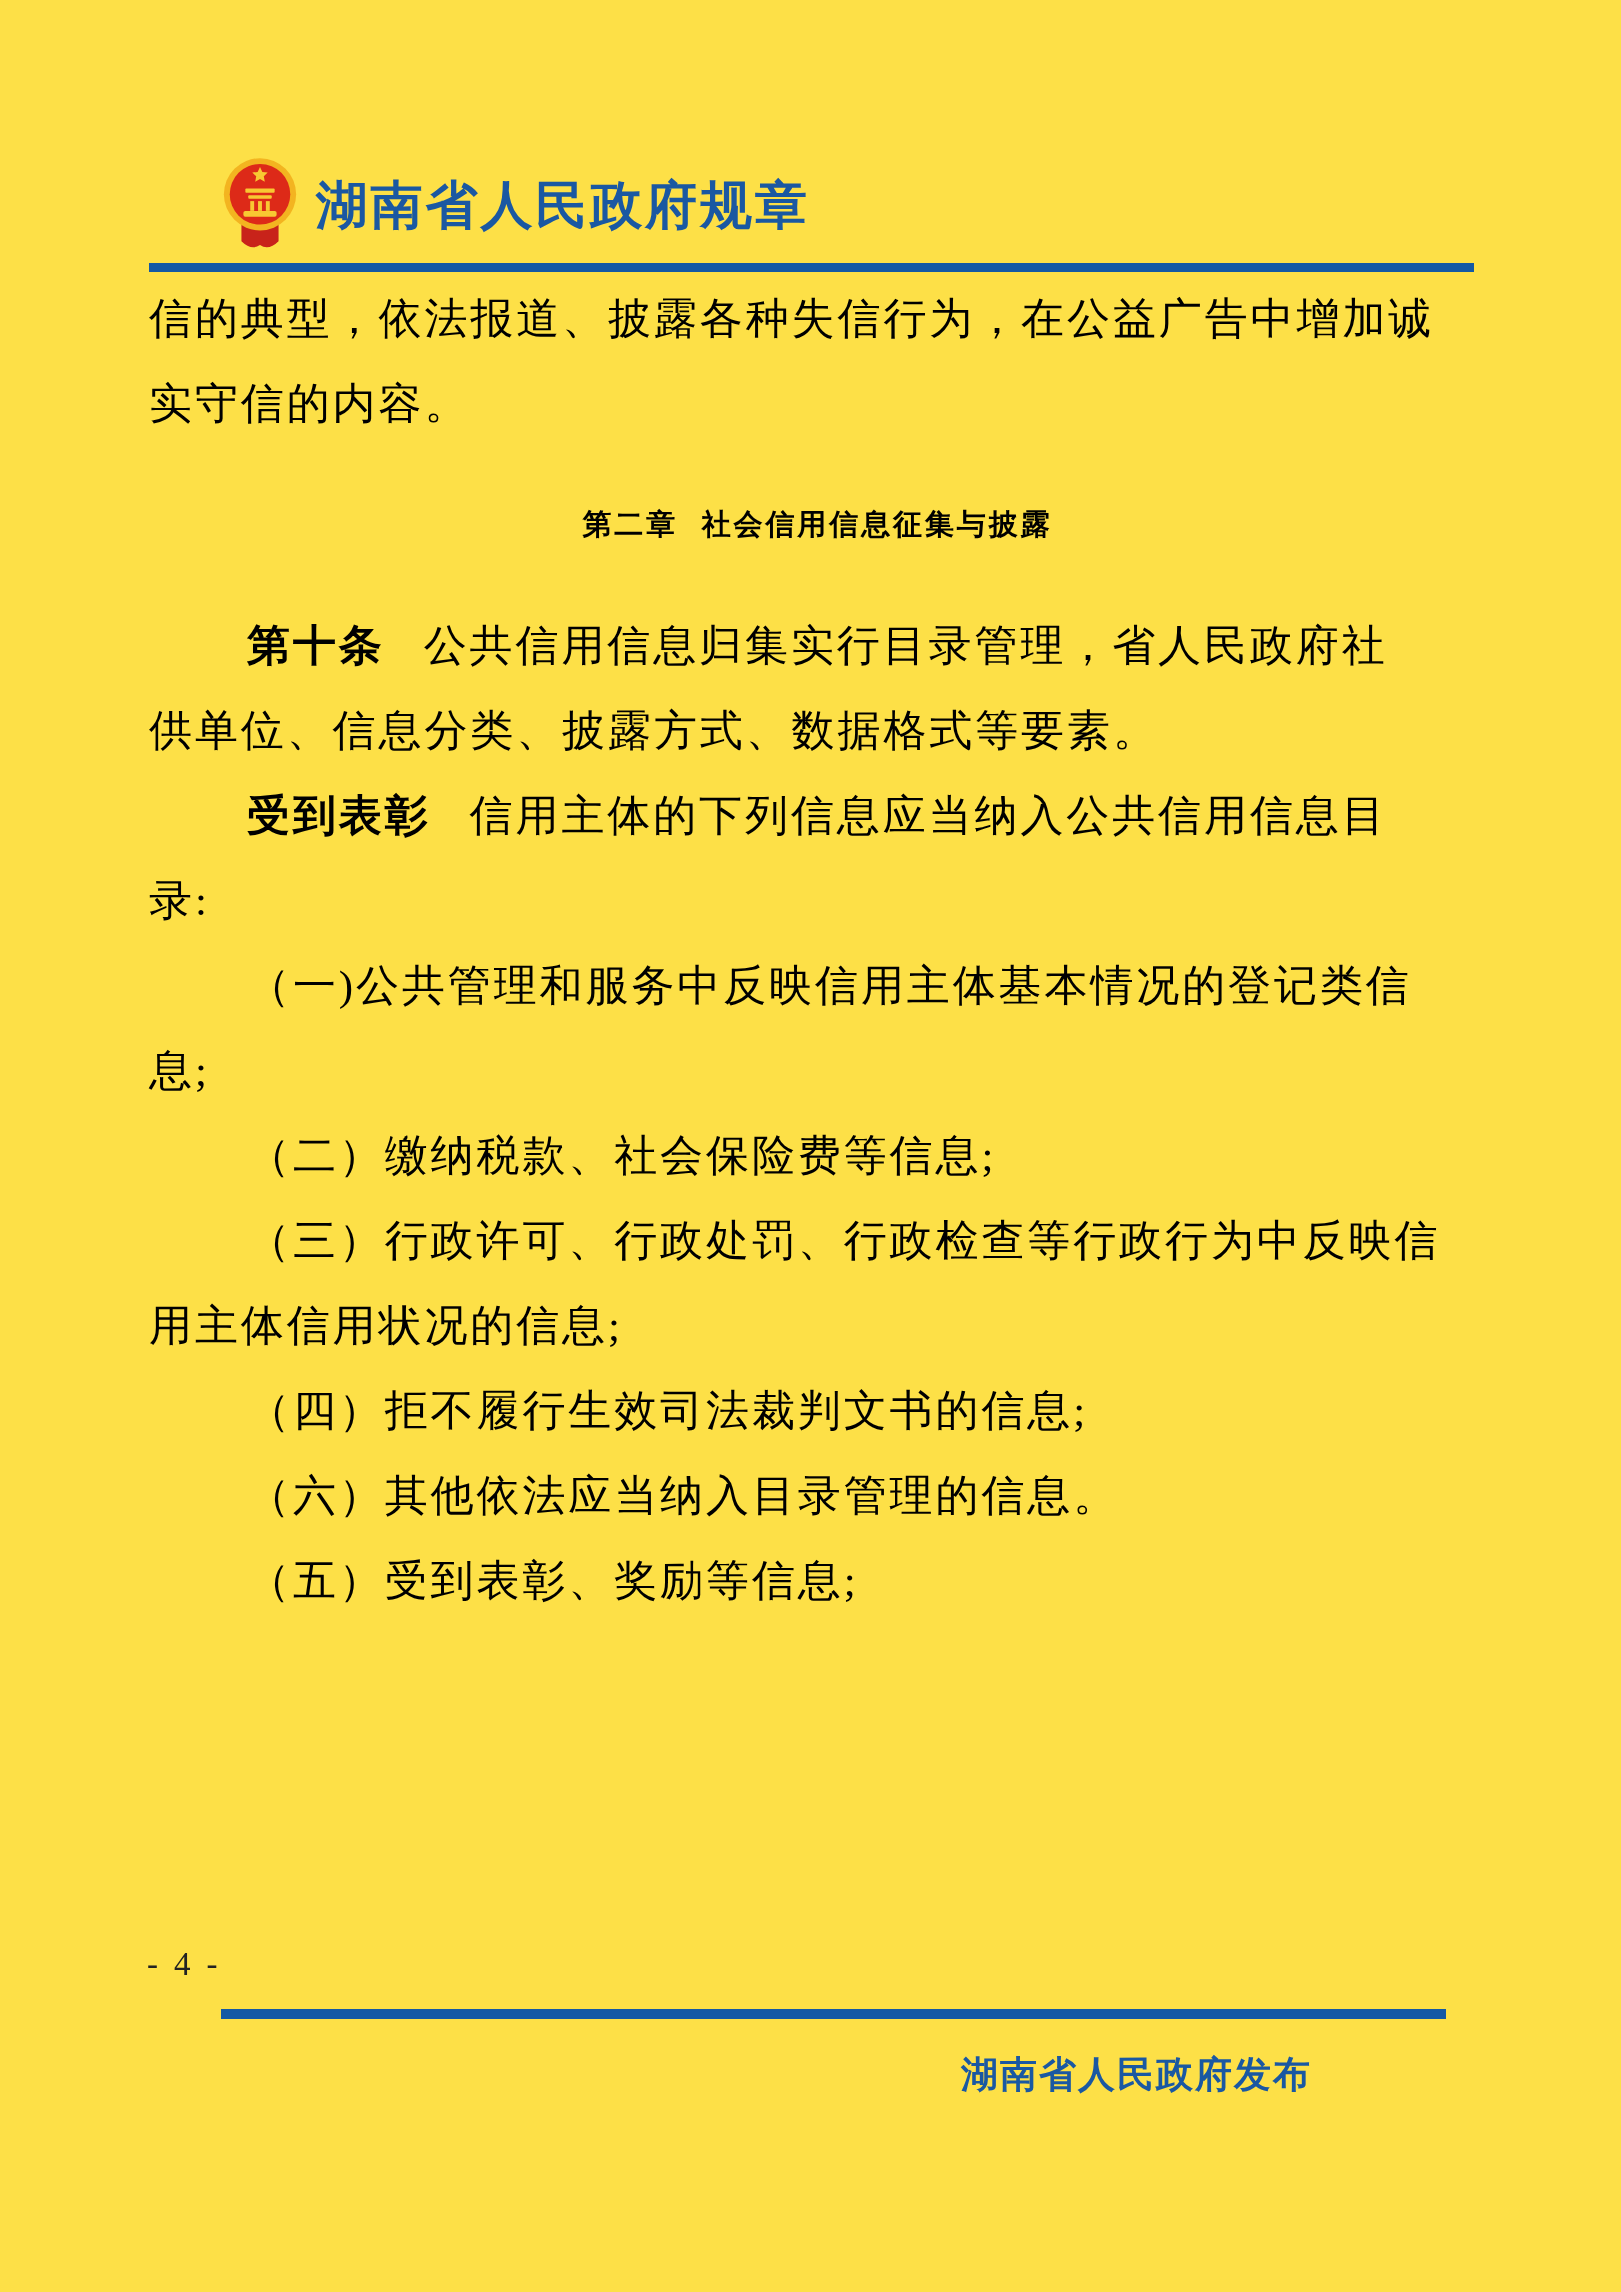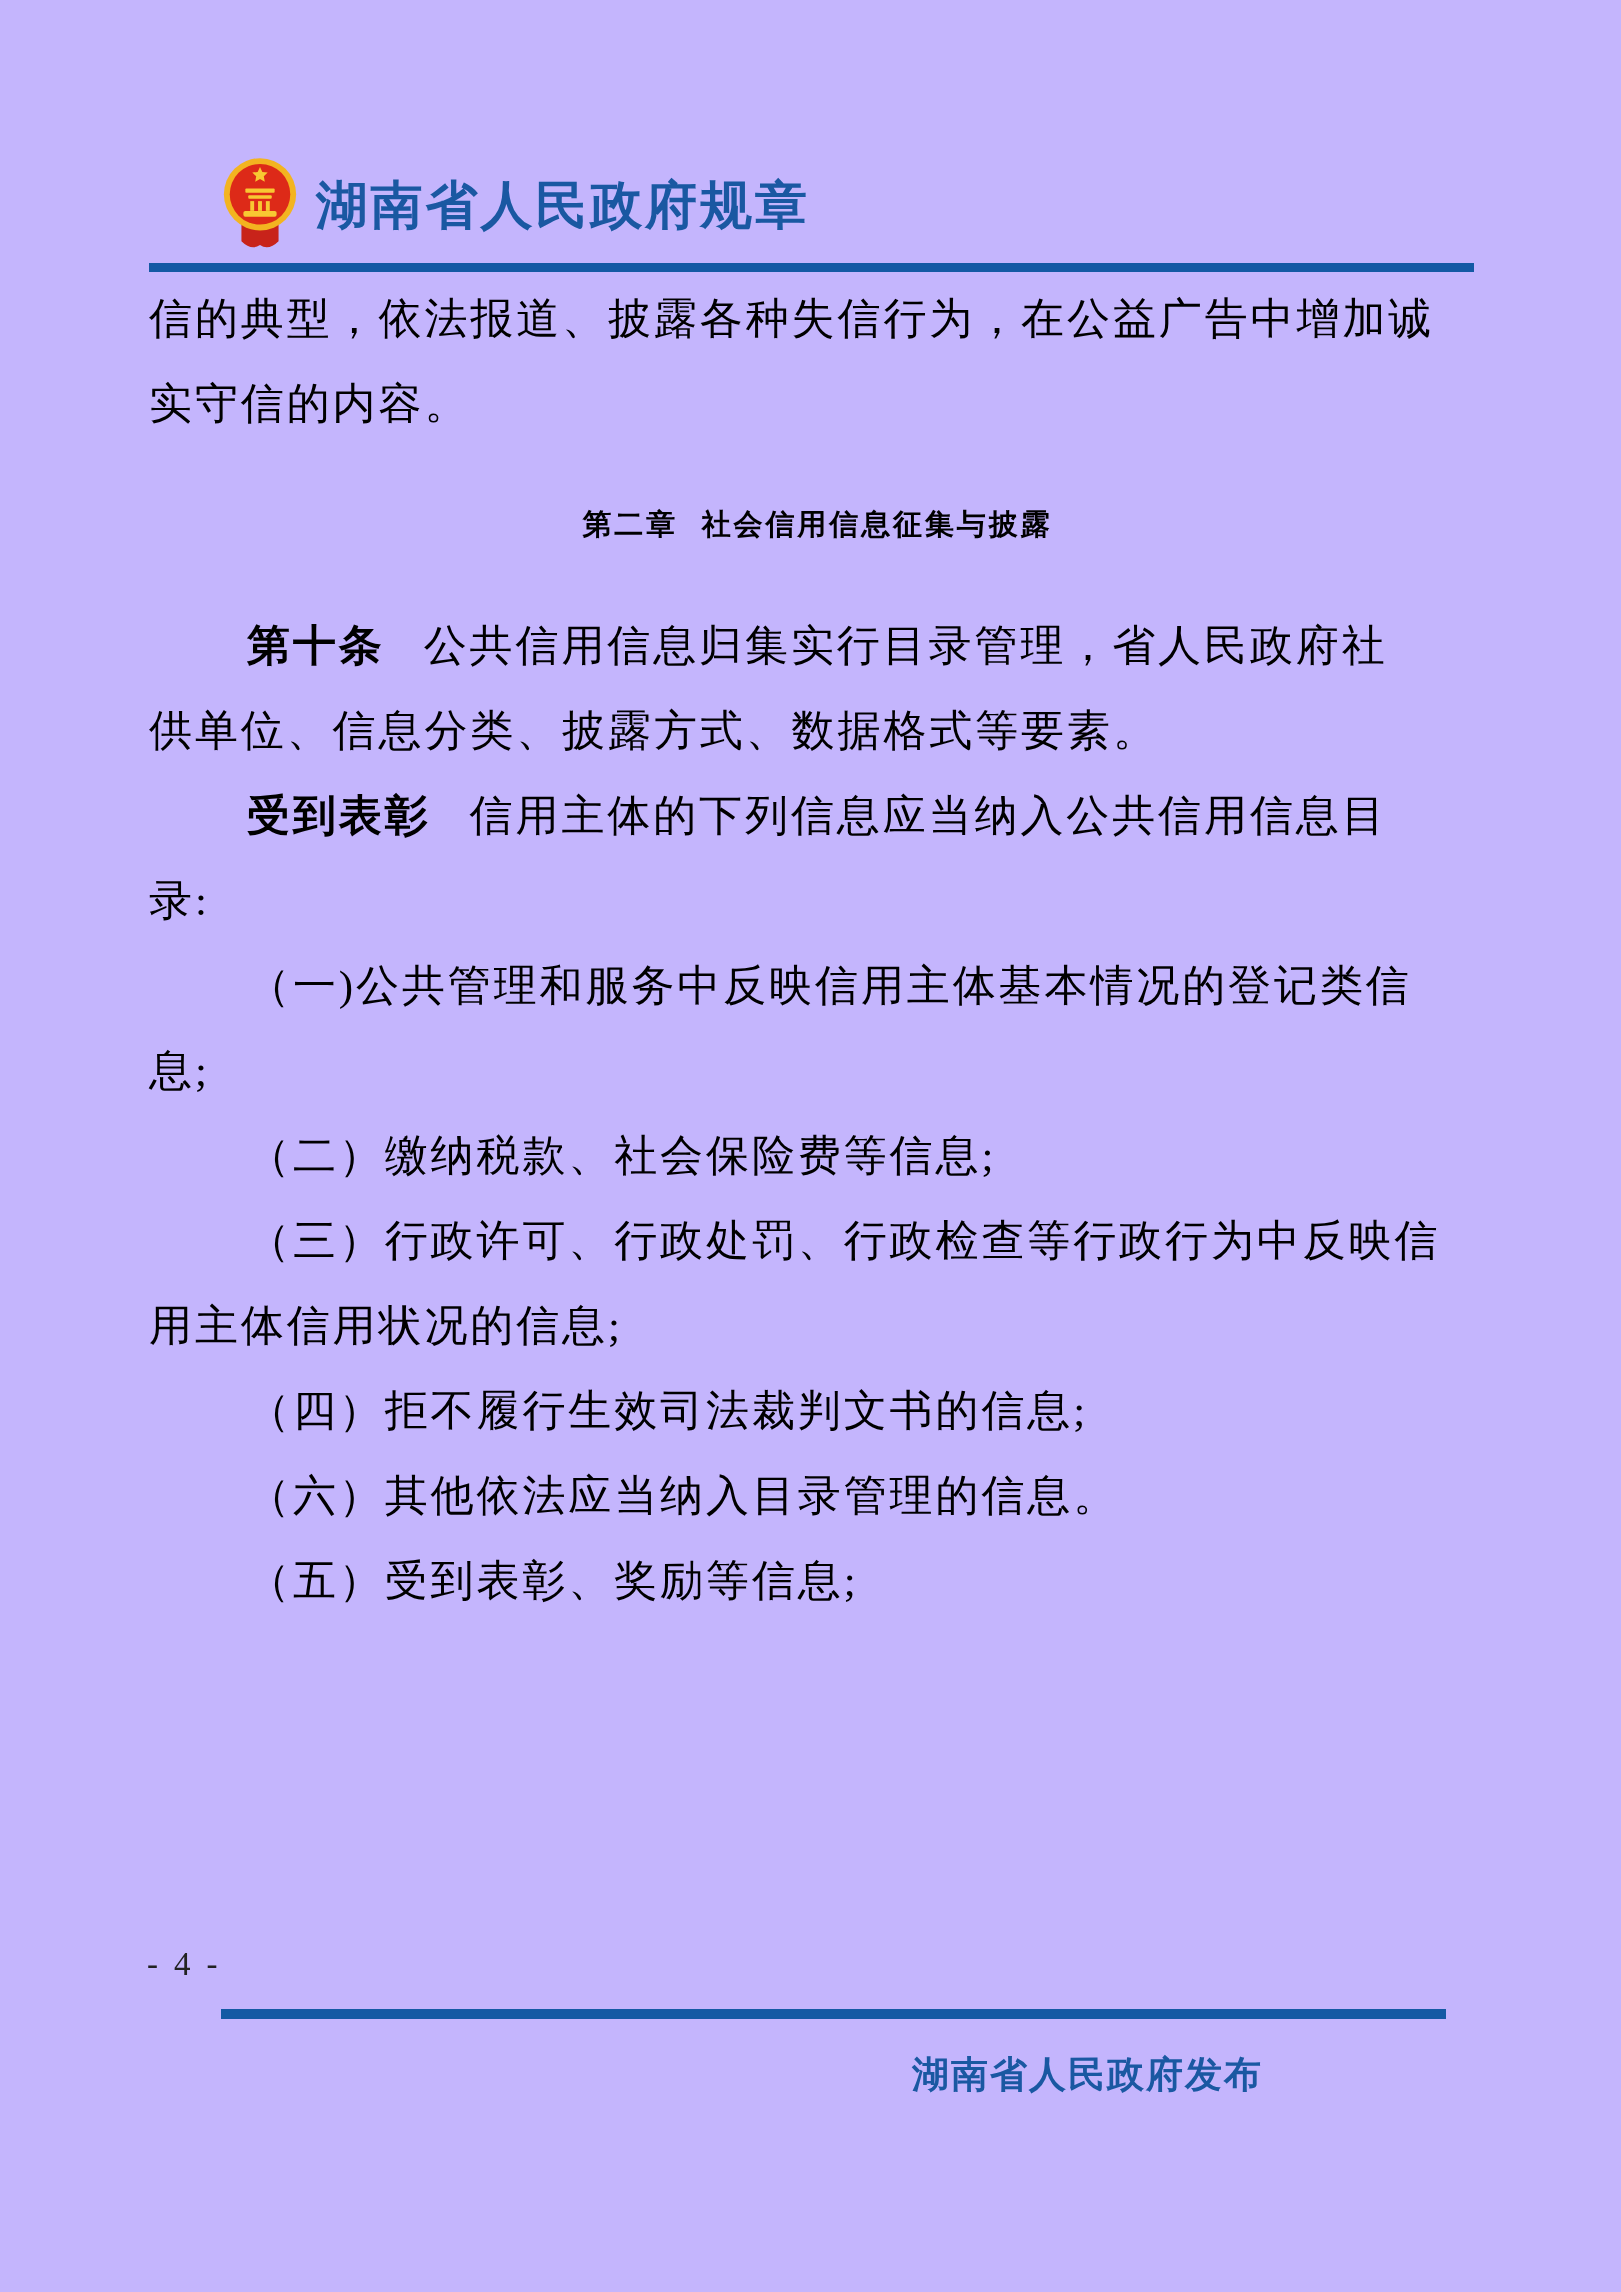"湖南省人民政府规章" #page { background: #c4b5fd -> #fde047 }
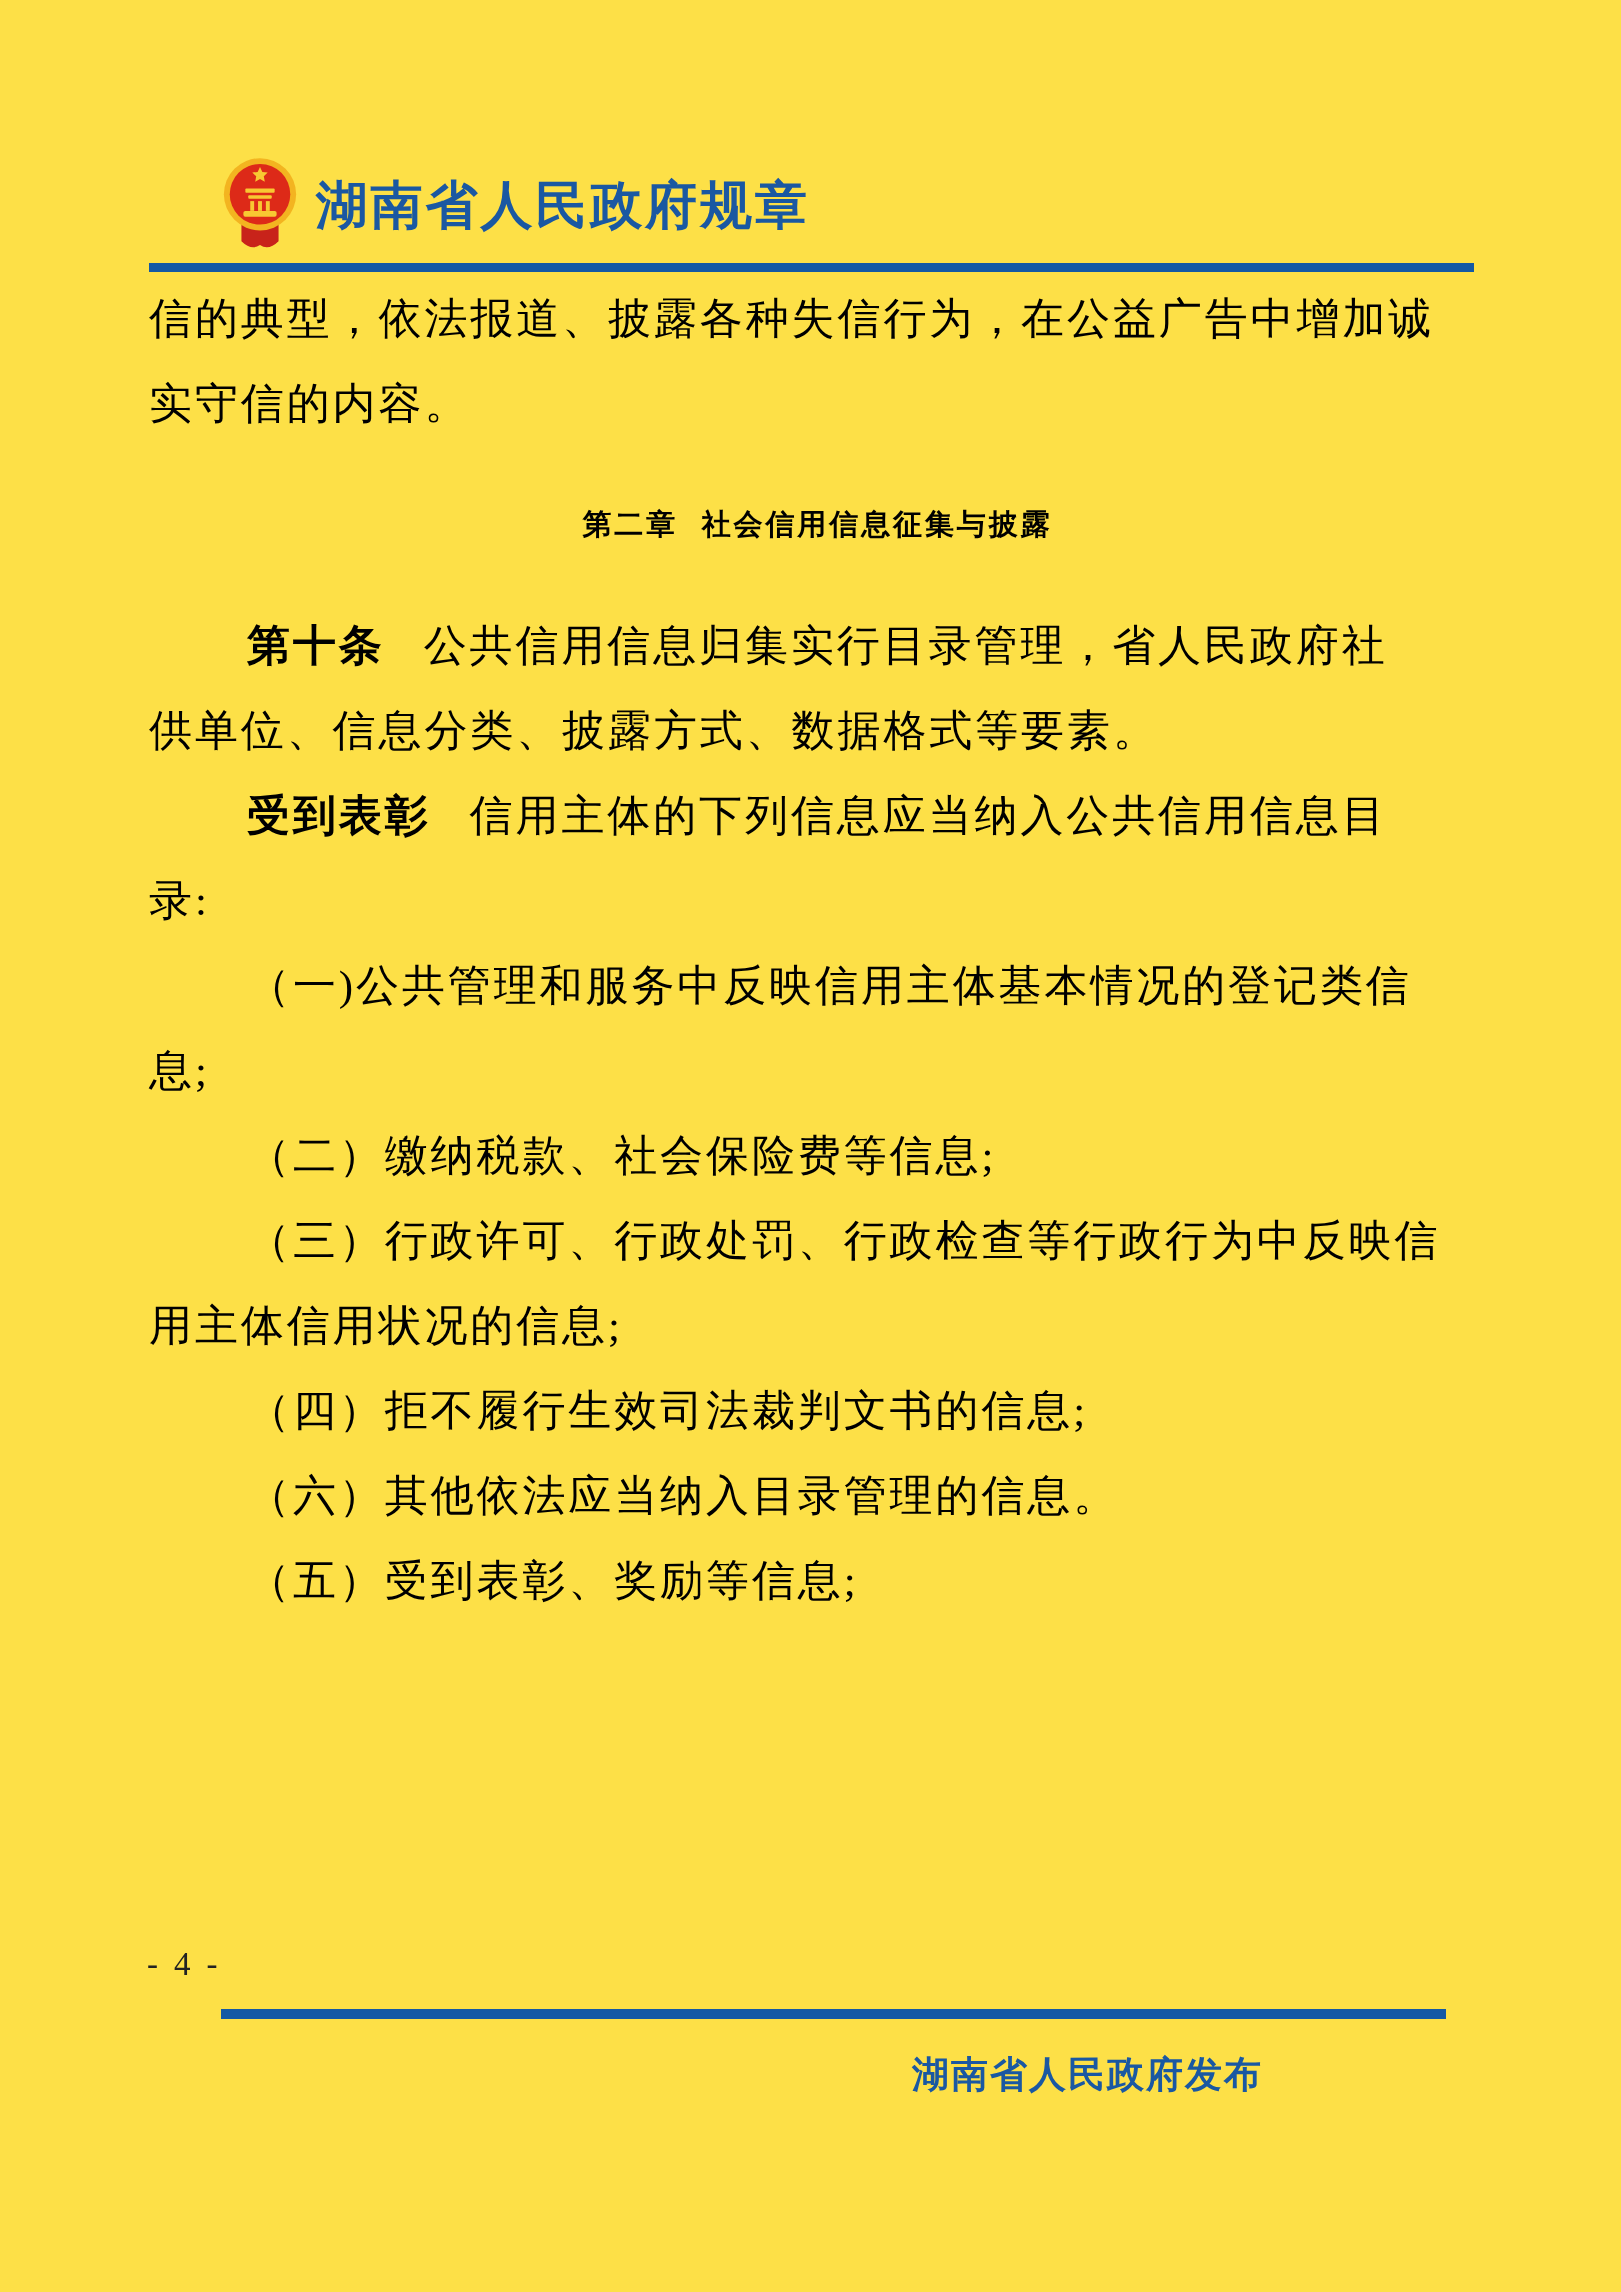"湖南省人民政府发布" .publisher { left: 912px -> 961px }
